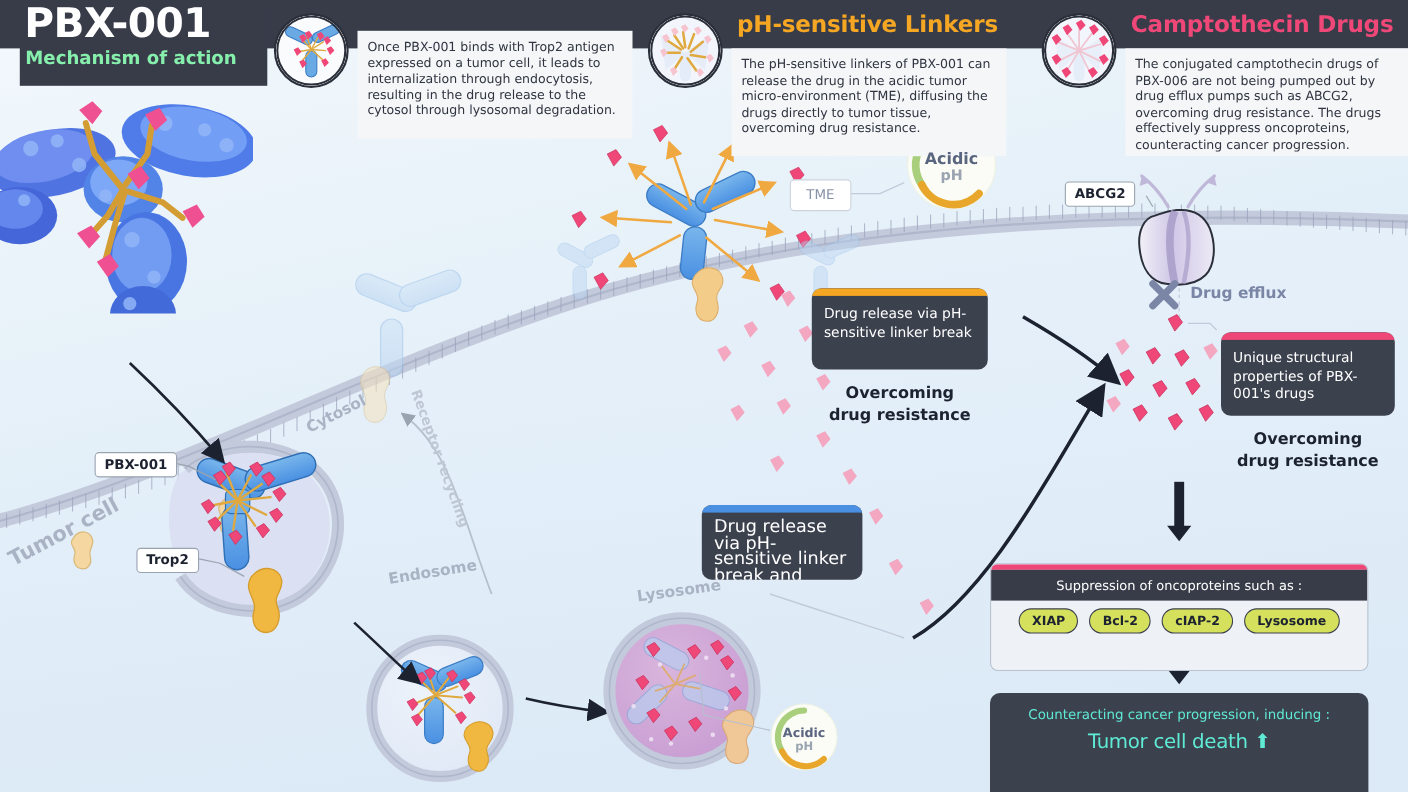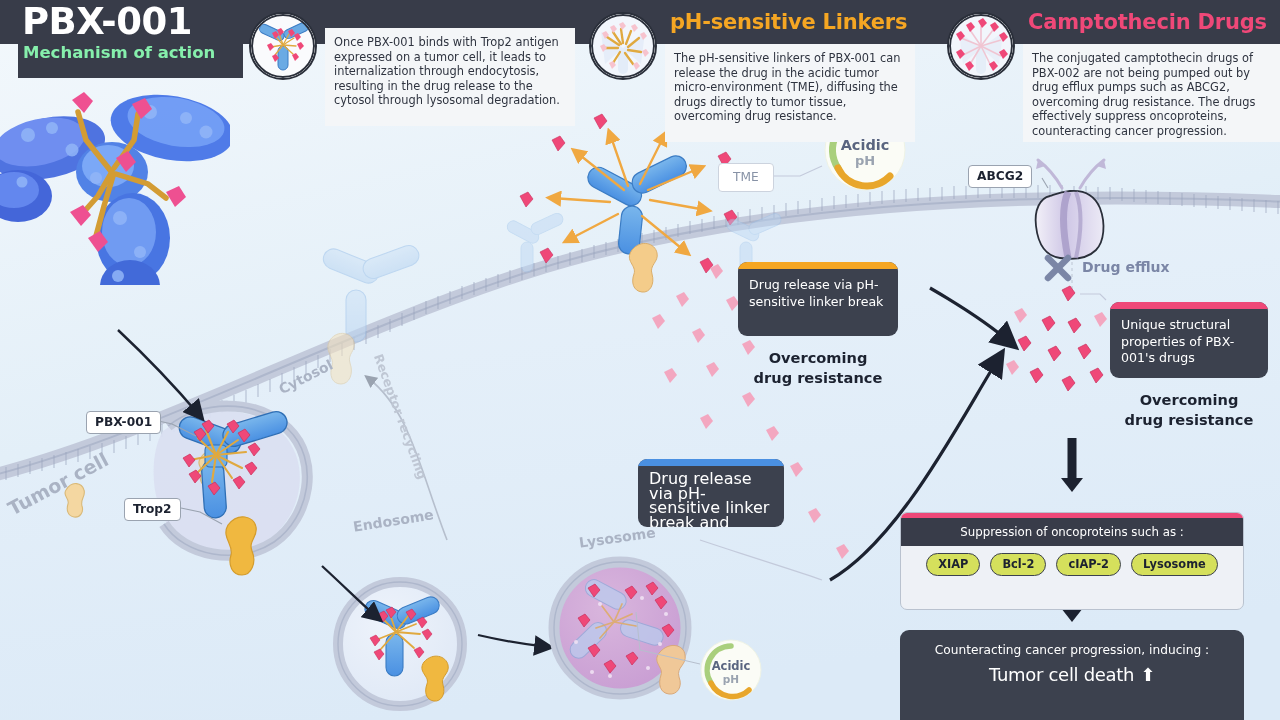"The conjugated camptothecin drugs of" div.col-body { text: PBX-002 -> PBX-006 }
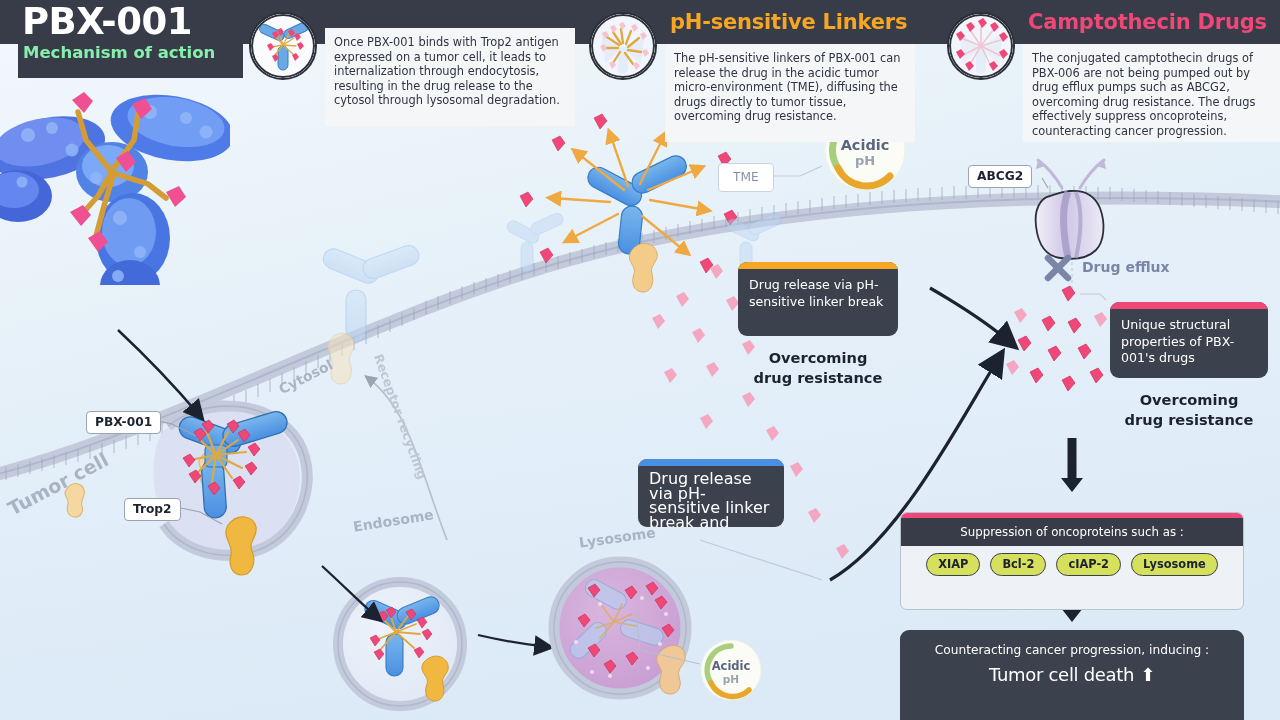"Counteracting cancer progression," .death-panel { color: #ffffff -> #5eead4 }
